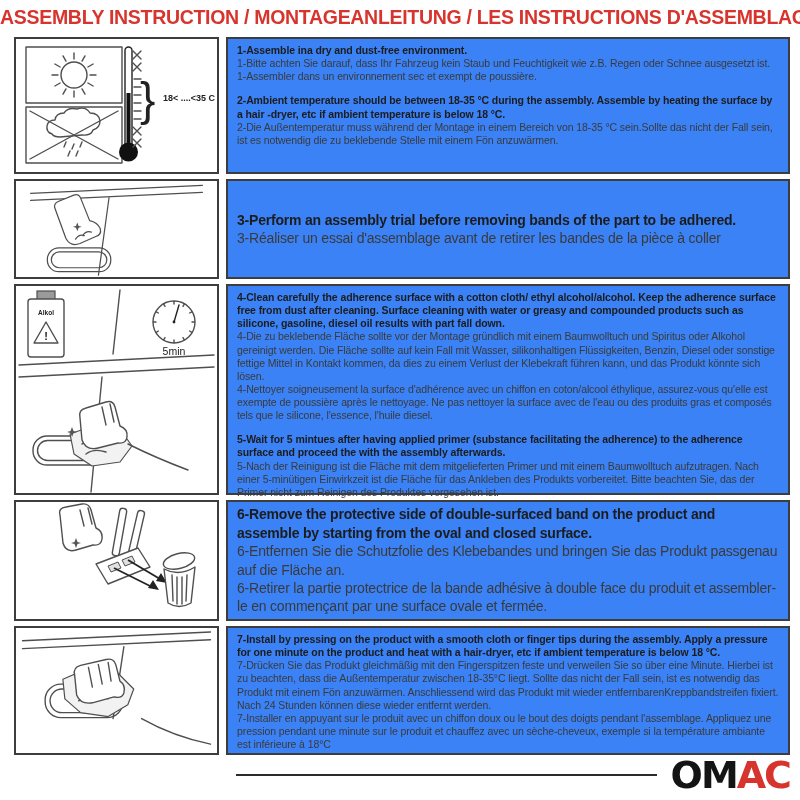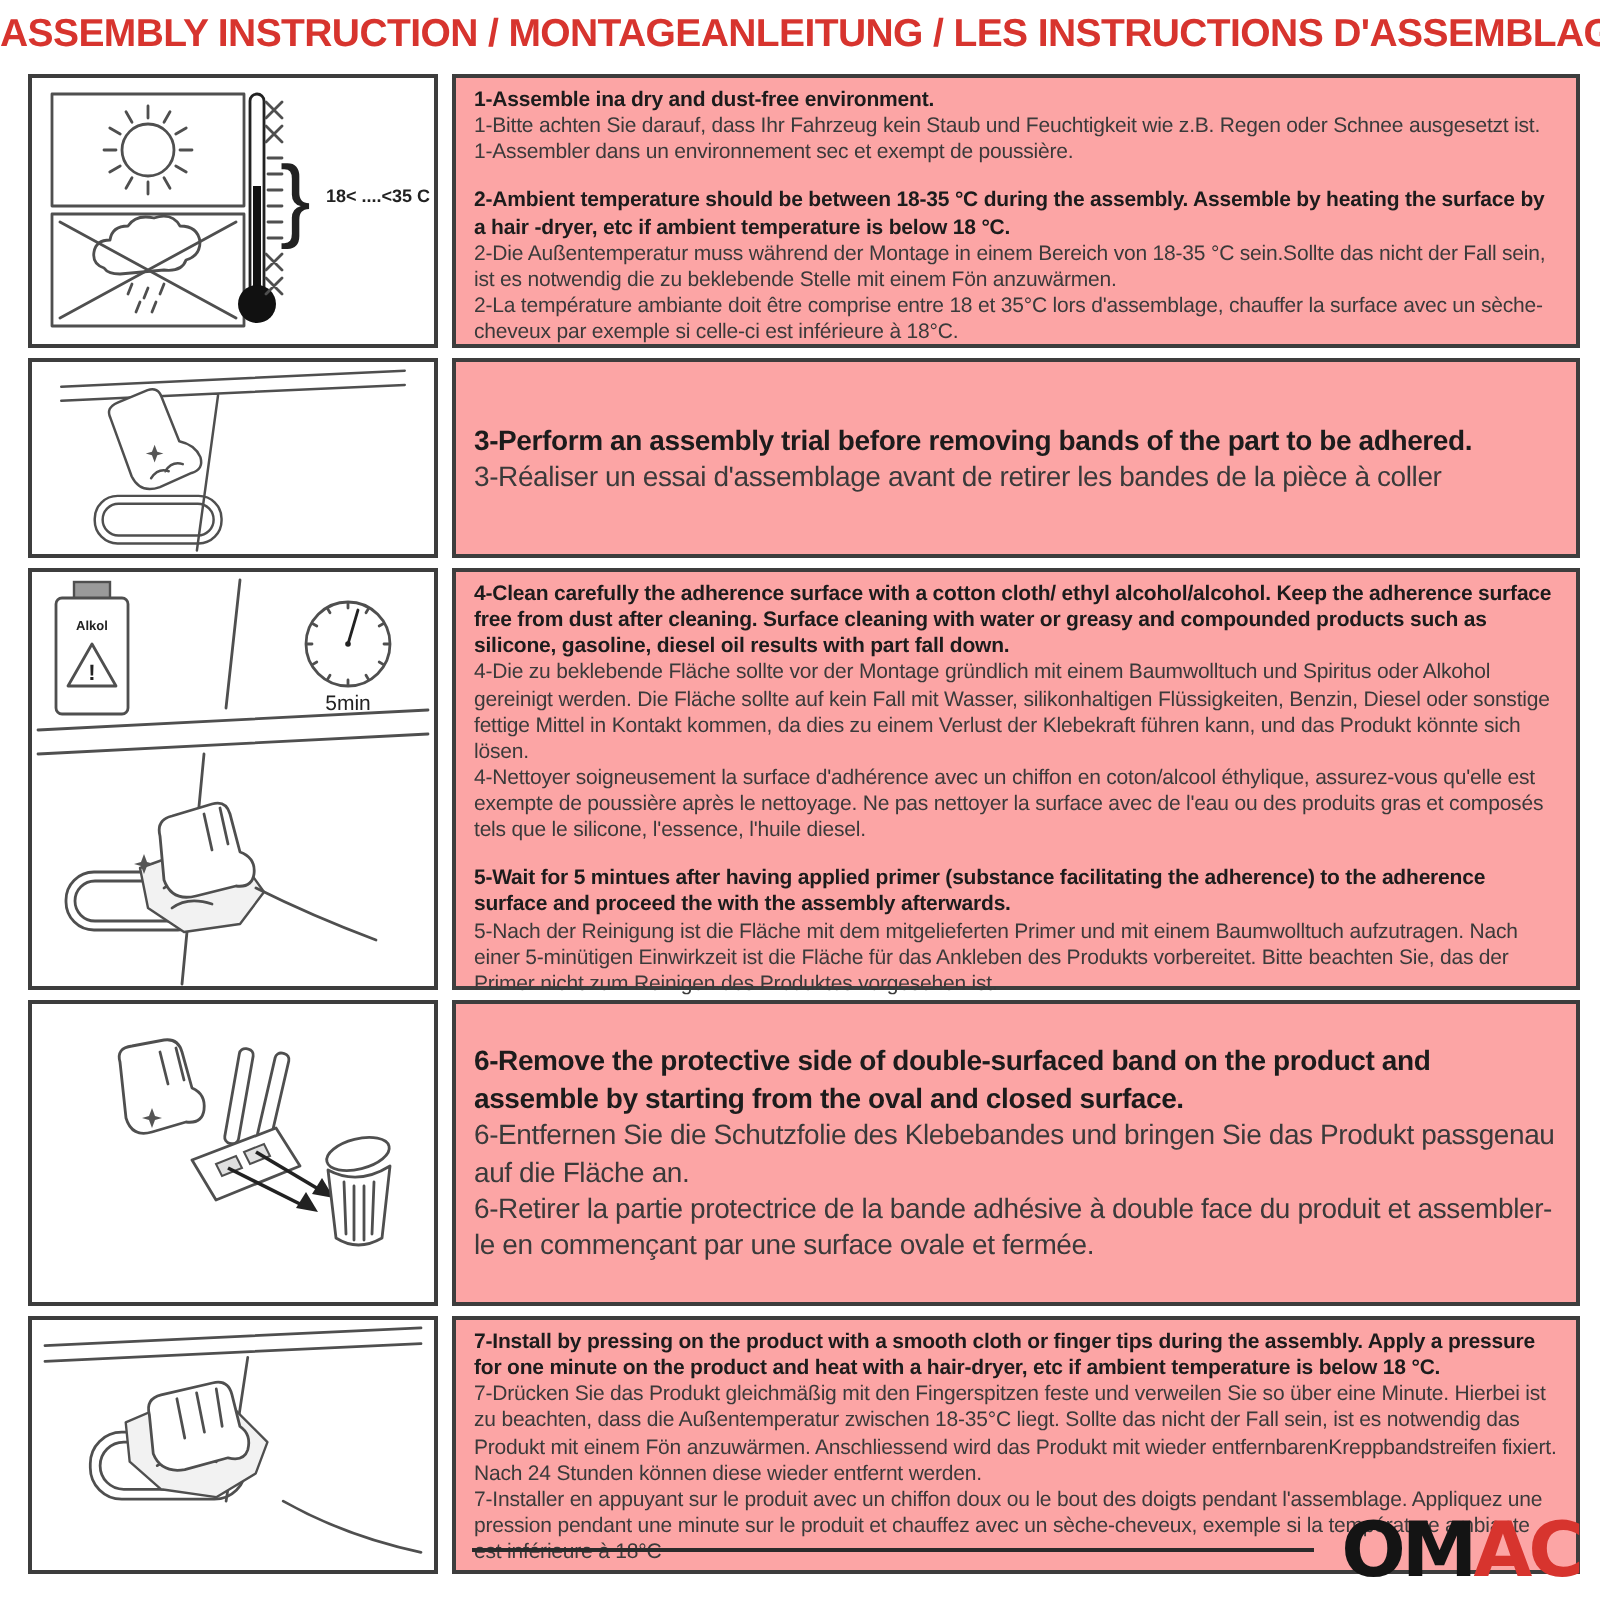"1-Assemble ina dry and dust-free" .tbox { background: #fca5a5 -> #3b82f6 }
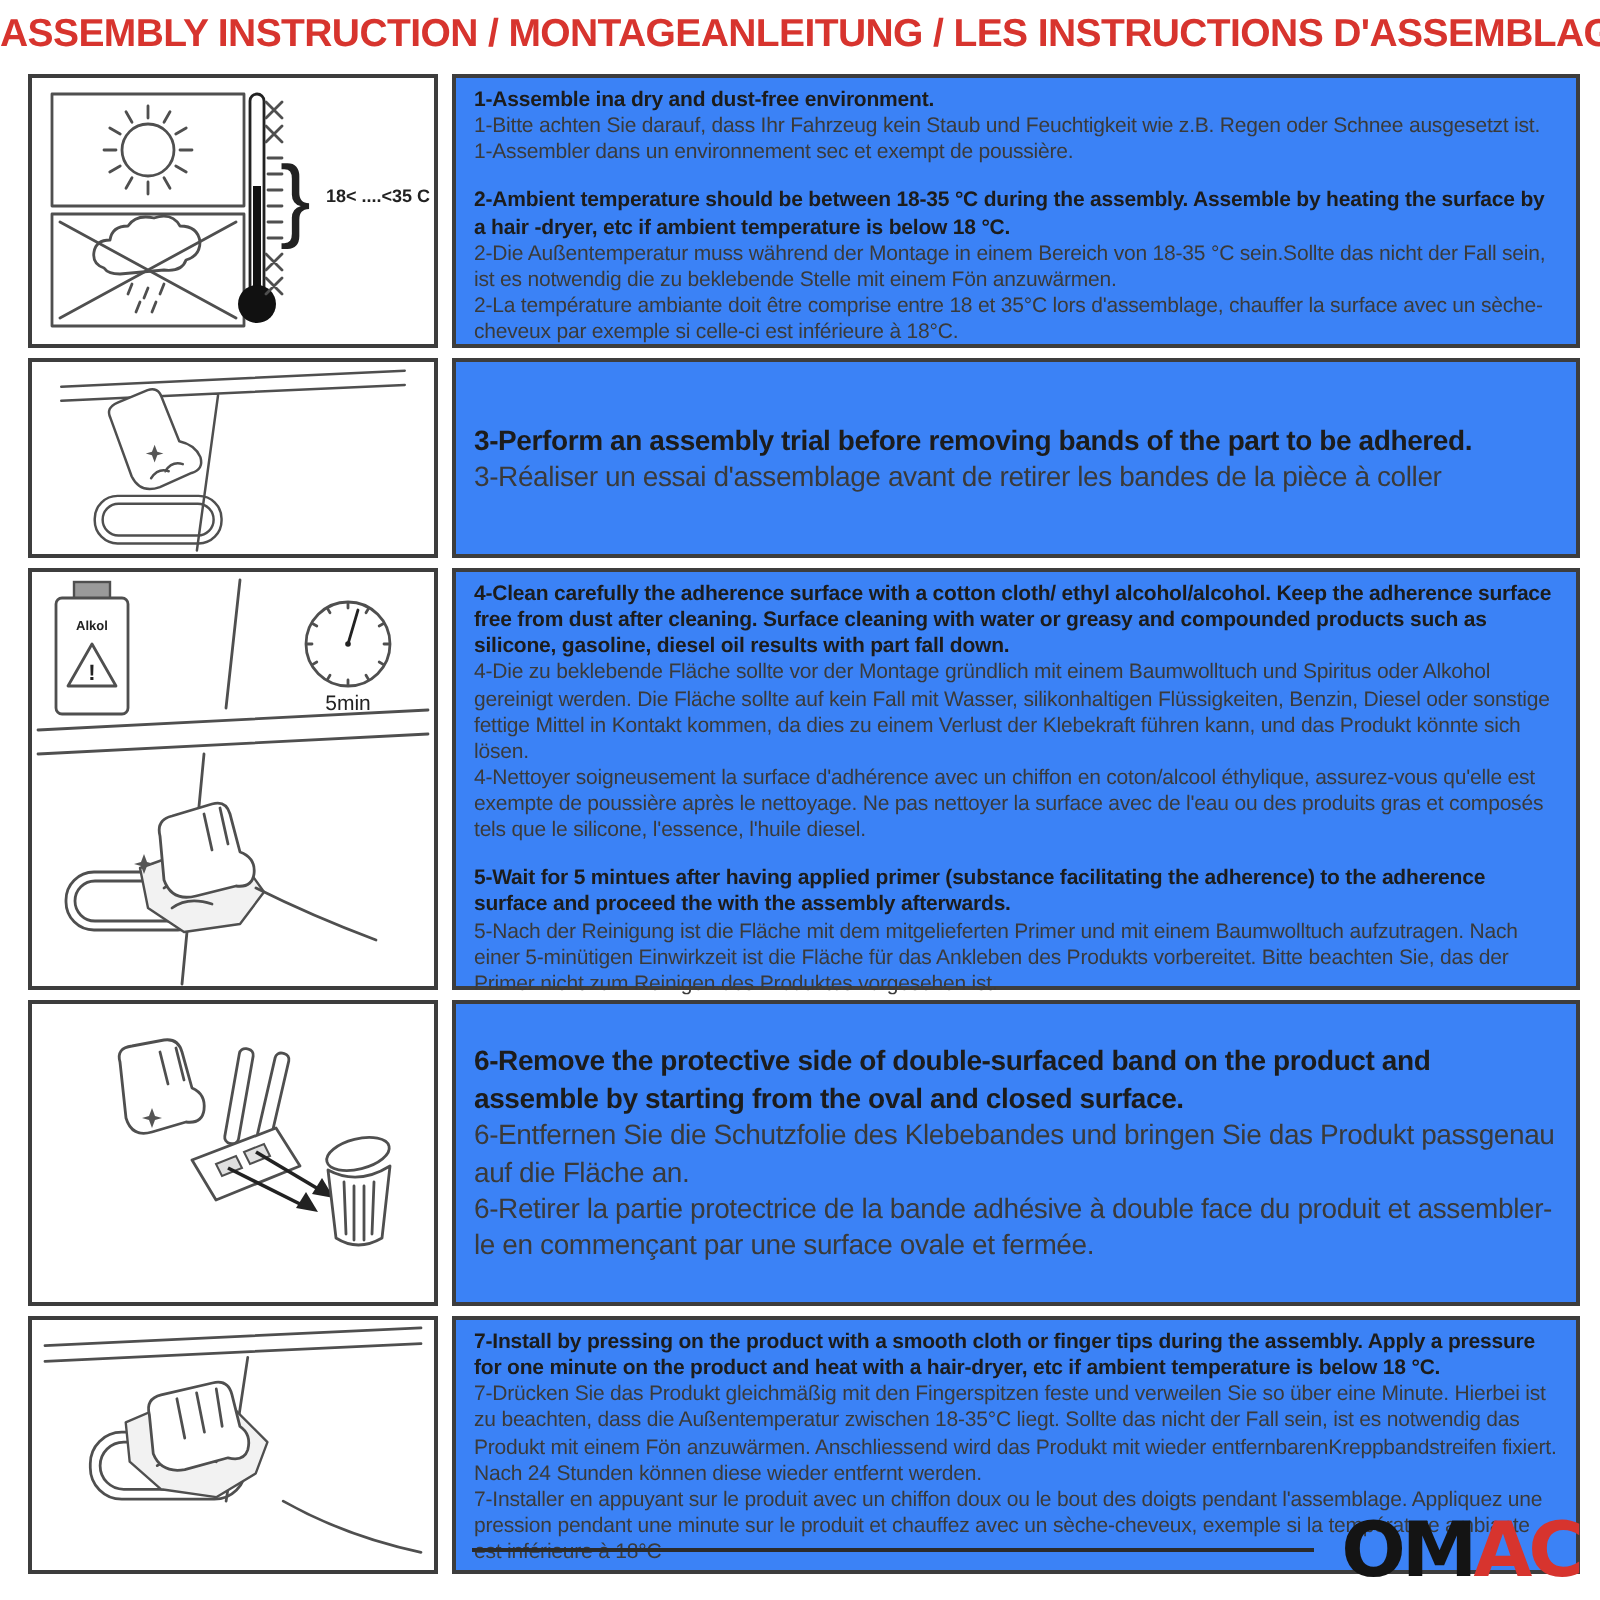"2-La température ambiante doit être" p { html: <p>2-La température ambiante doit être comprise entre 18 et 35°C lors d'assemblage, chauffer la surface avec un sèche-cheveux par exemple si celle-ci est inférieure à 18°C.</p> -> none }
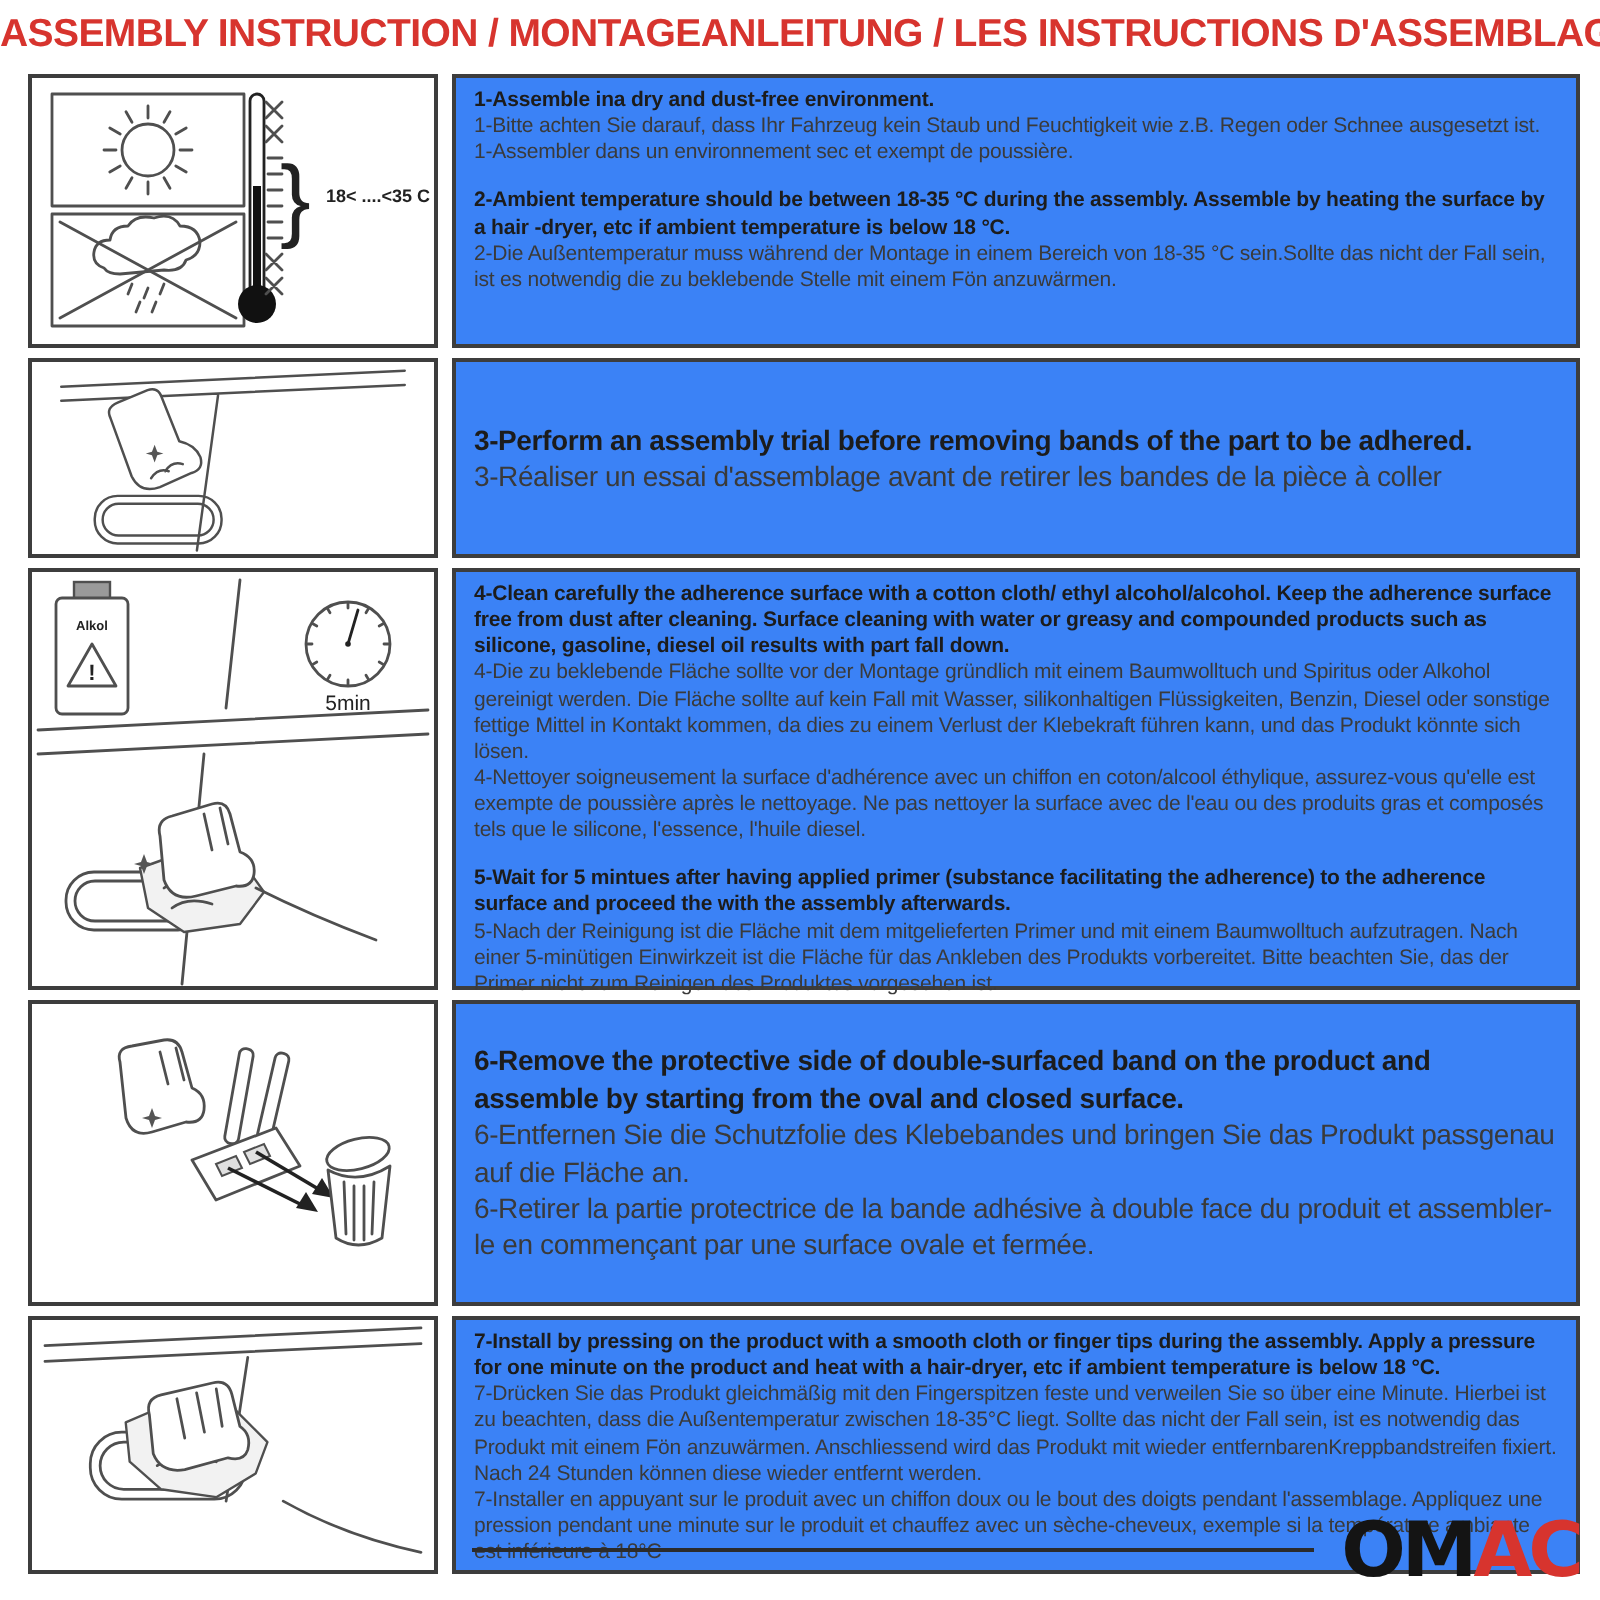"6-Remove the protective side of" .h4r { height: 153px -> 121px }
